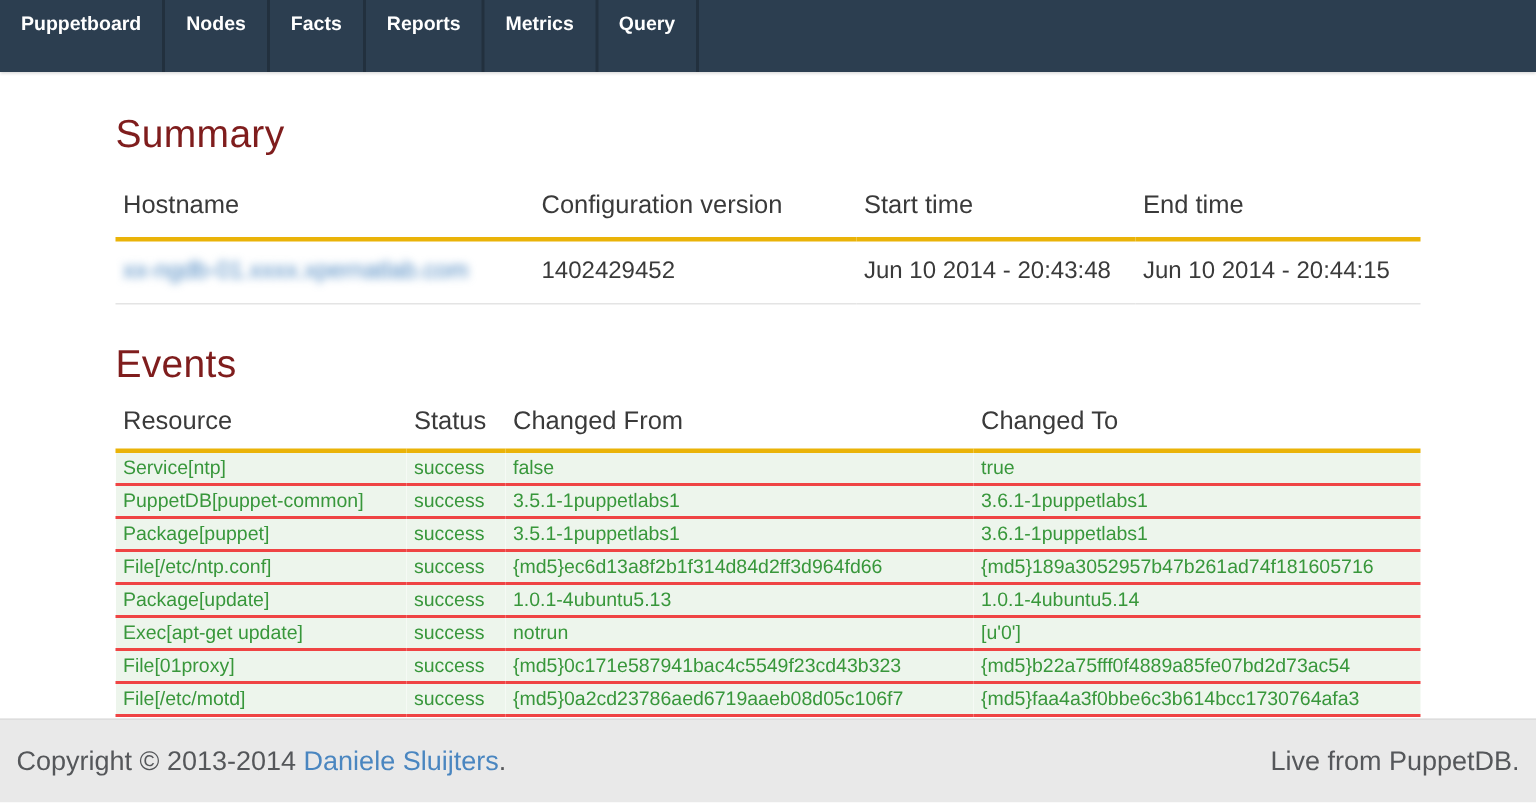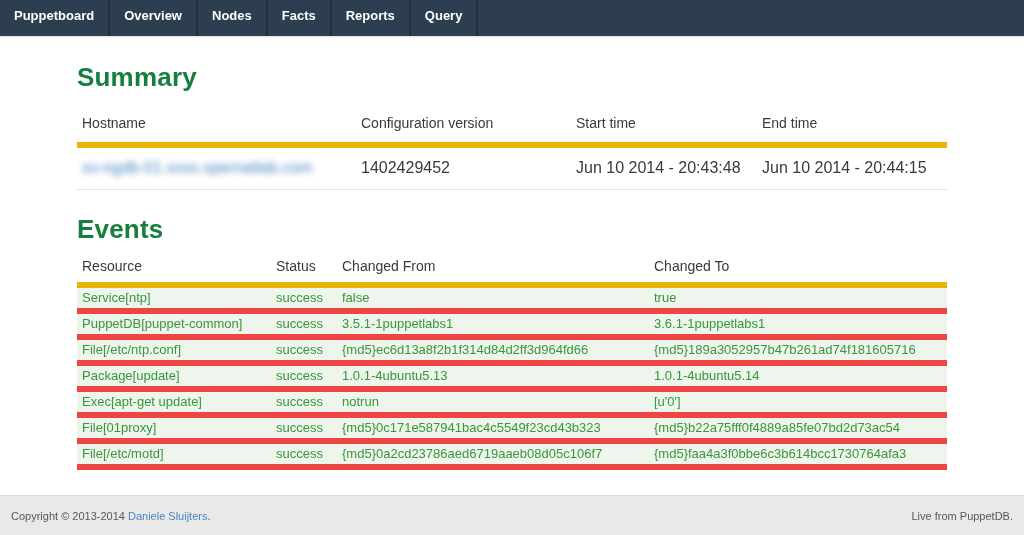"Puppetboard" .navbar { height: 36px -> 48px }
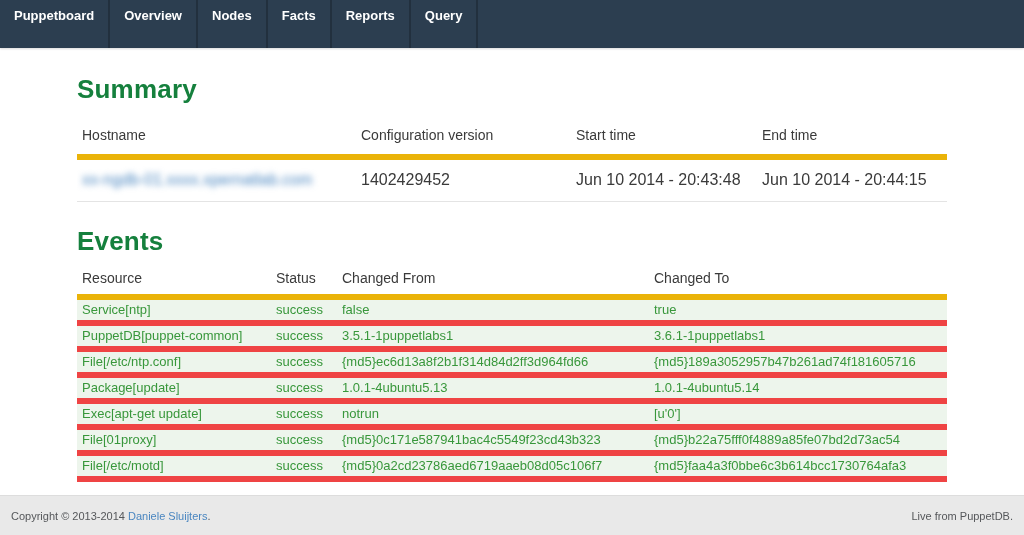"Overview" div.nav-item { html: <div>Overview</div> -> none }
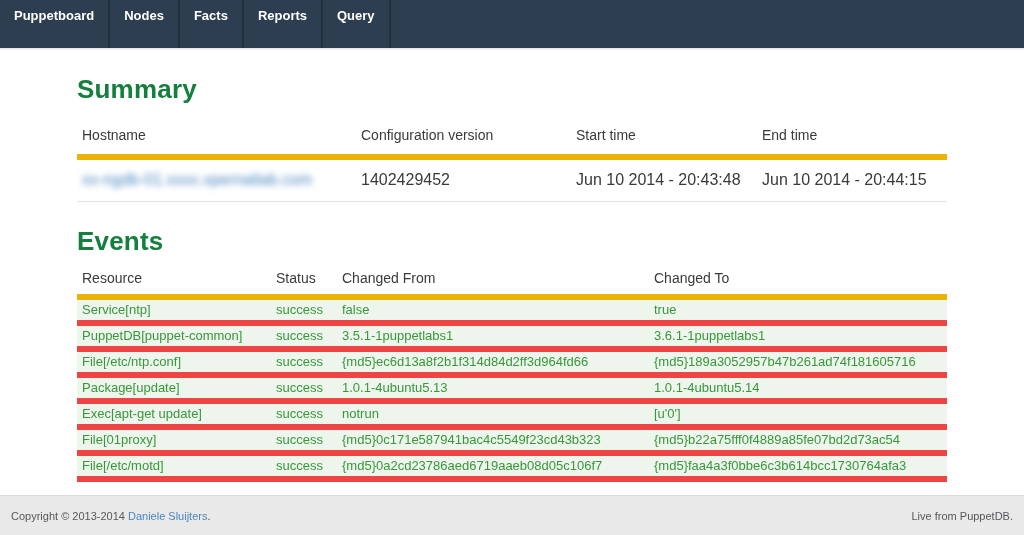"Metrics" div.nav-item { html: none -> <div>Metrics</div> }
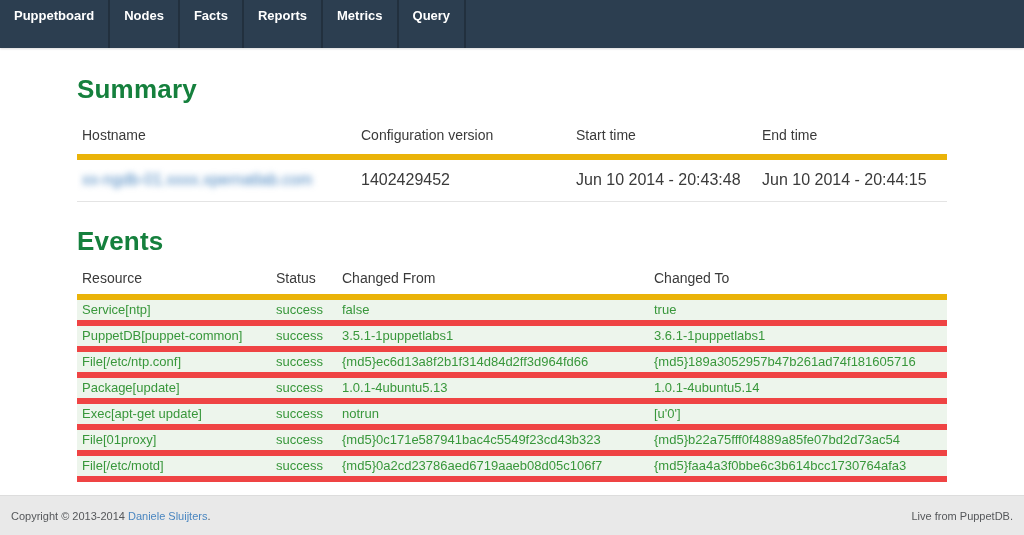"Summary" h2.section-title { color: #15803d -> #7f1d1d; font-weight: 700 -> 400 }
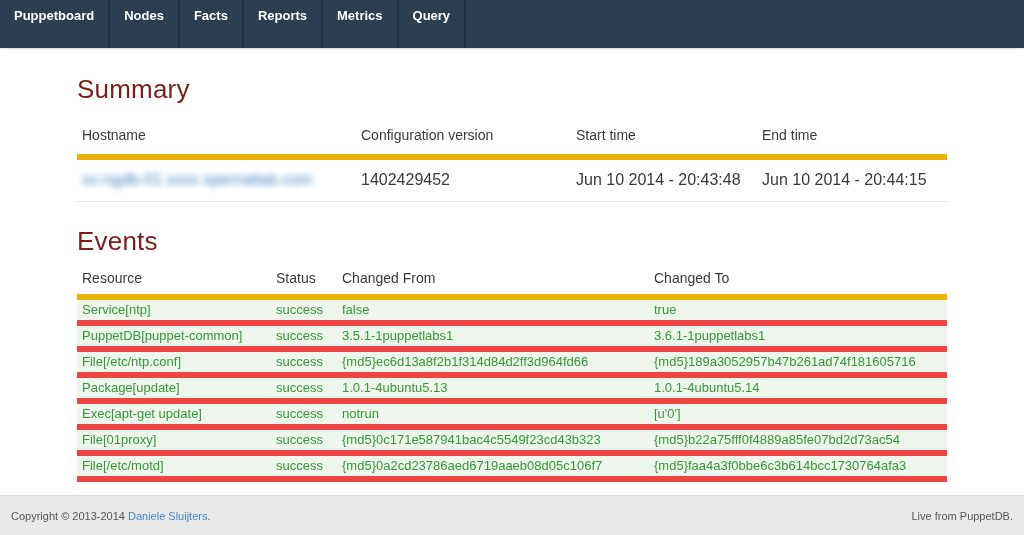"Hostname" th { border-bottom: 6px solid #eab308 -> 3px solid #eab308; font-size: 14px -> 17px }
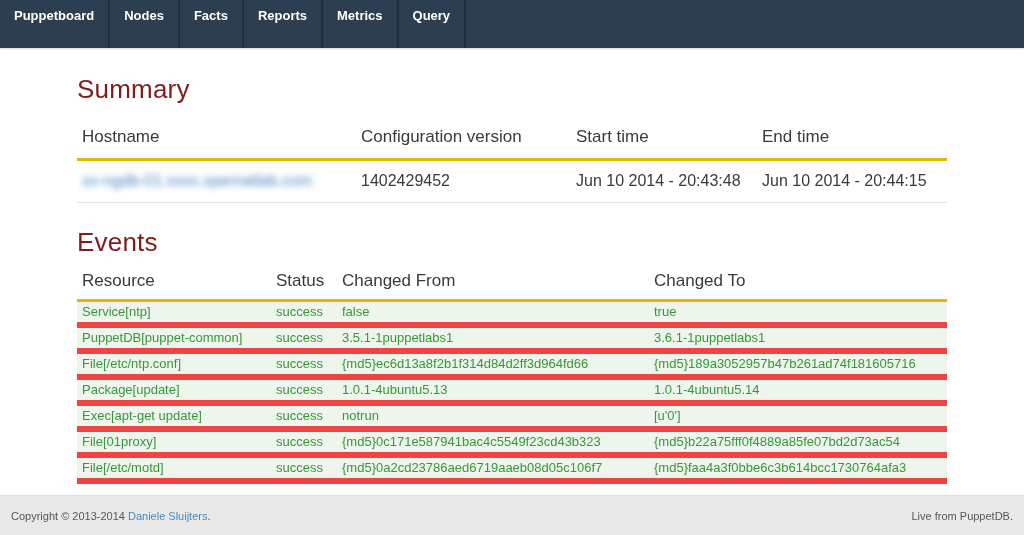"Service[ntp]" .events-table tbody td { border-bottom: 6px solid #ef4444 -> 2px solid #ef4444 }
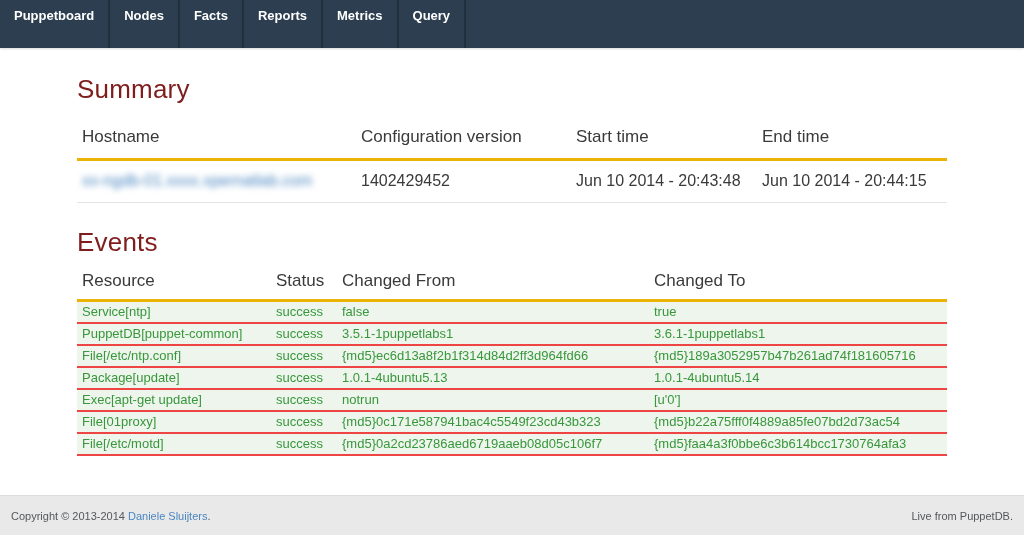"Package[puppet]" tr { html: none -> <tr> <td>Package[puppet]</td> <td>success</td> <td>3.5.1-1puppetlabs1</td> <td>3.6.1-1puppetlabs1</td> </tr> }
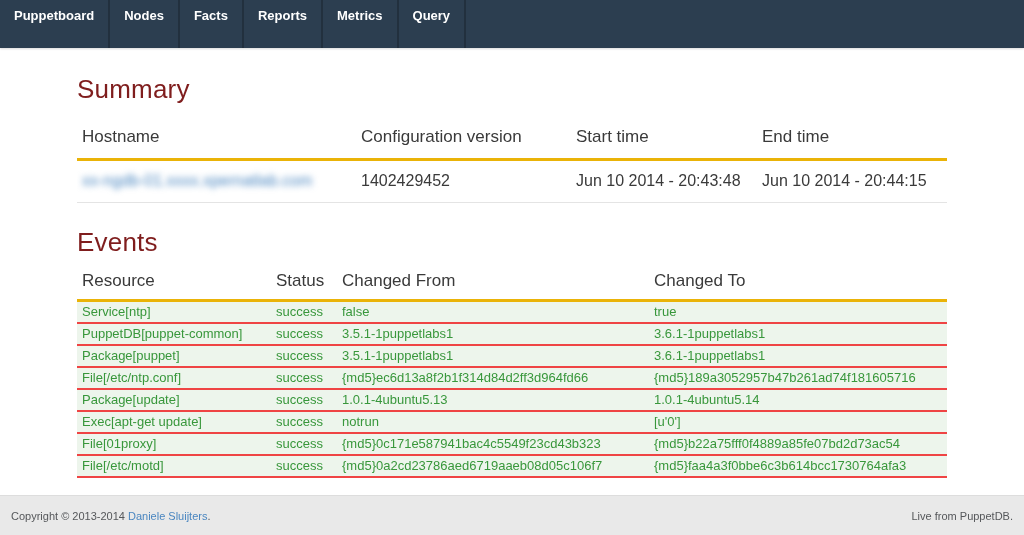"Copyright © 2013-2014 Daniele Sluijters." .footer { font-size: 11px -> 18px; height: 40px -> 56px }
